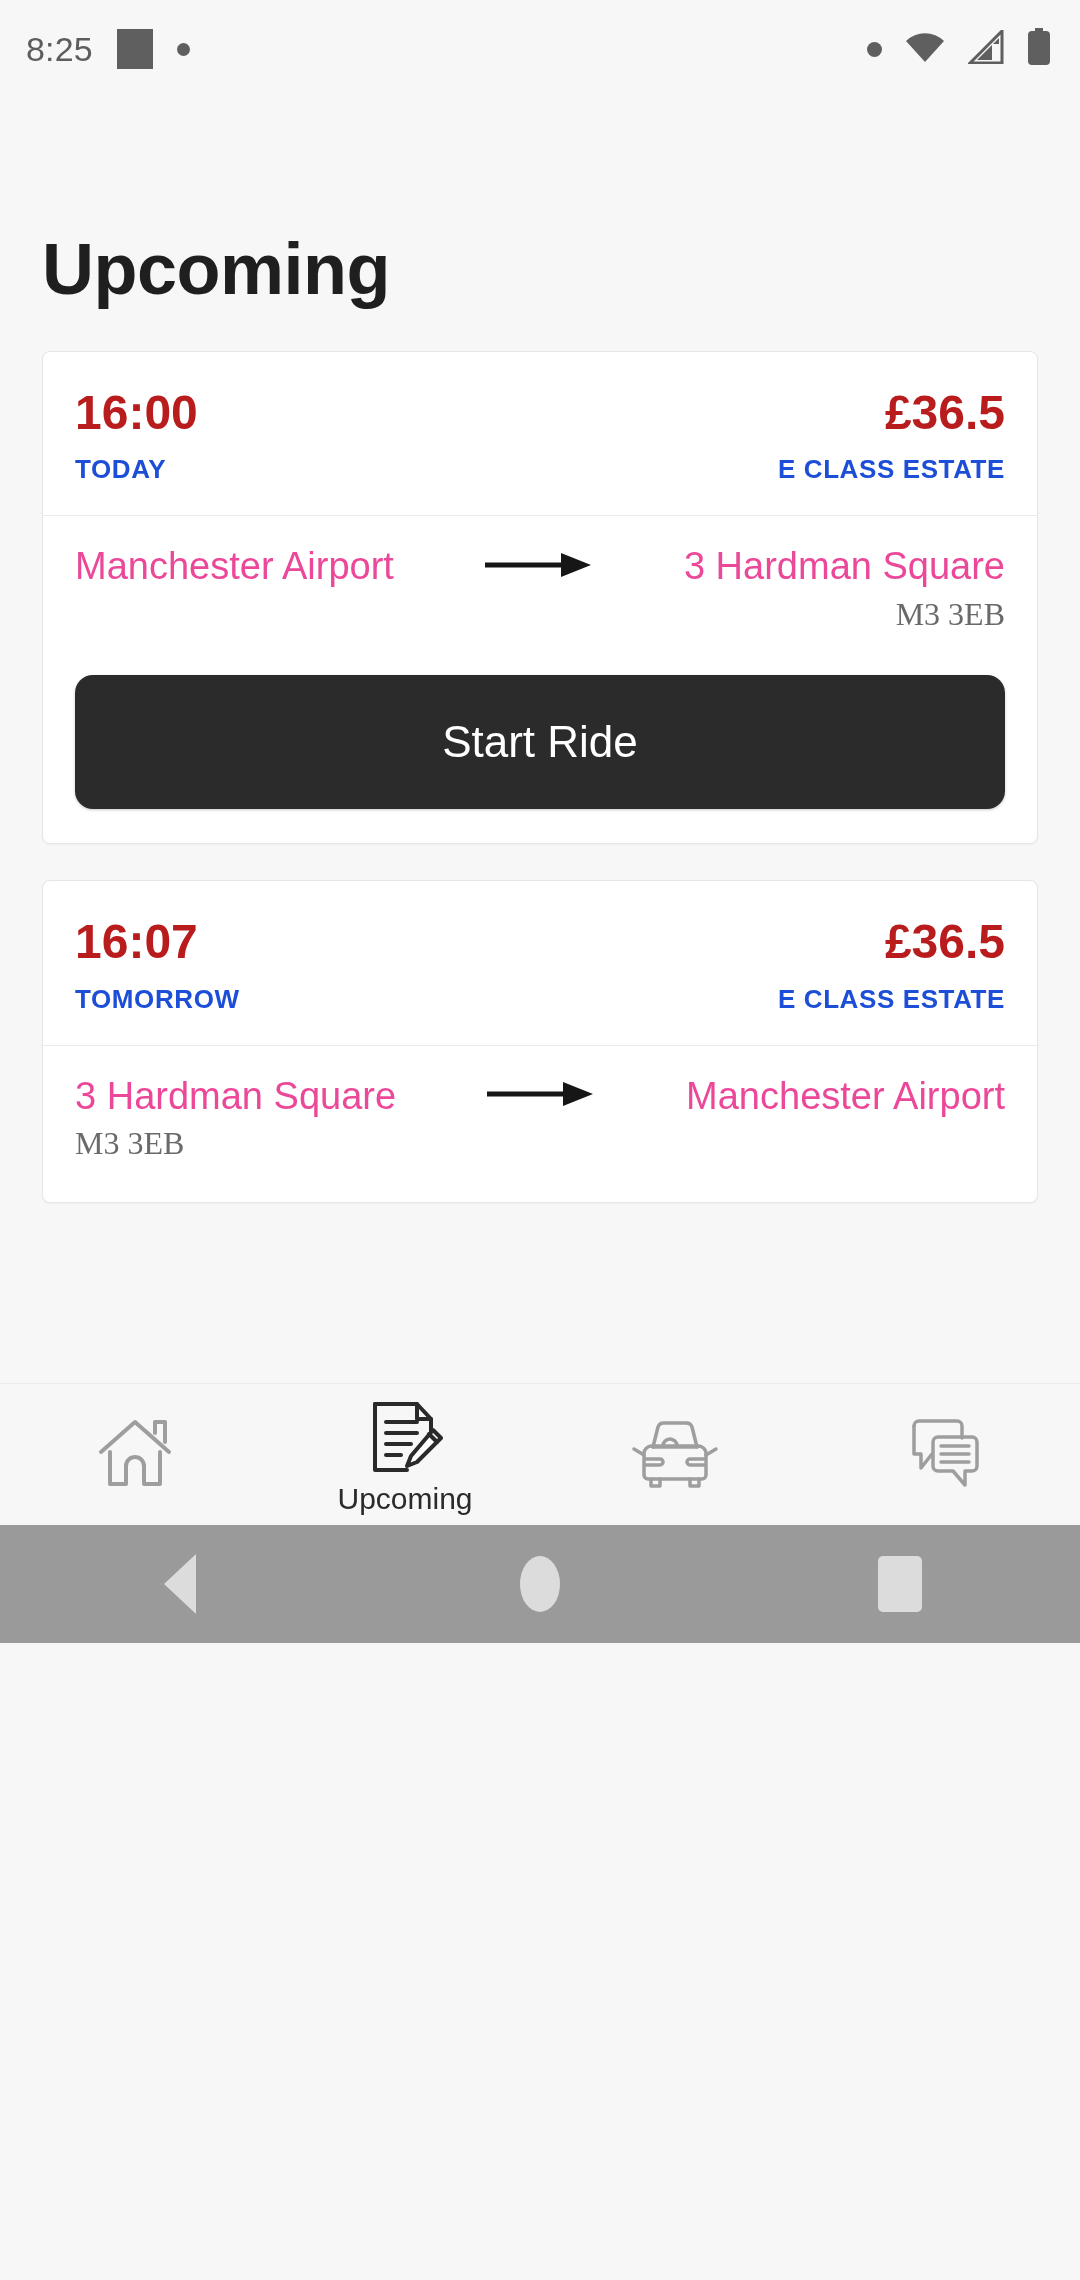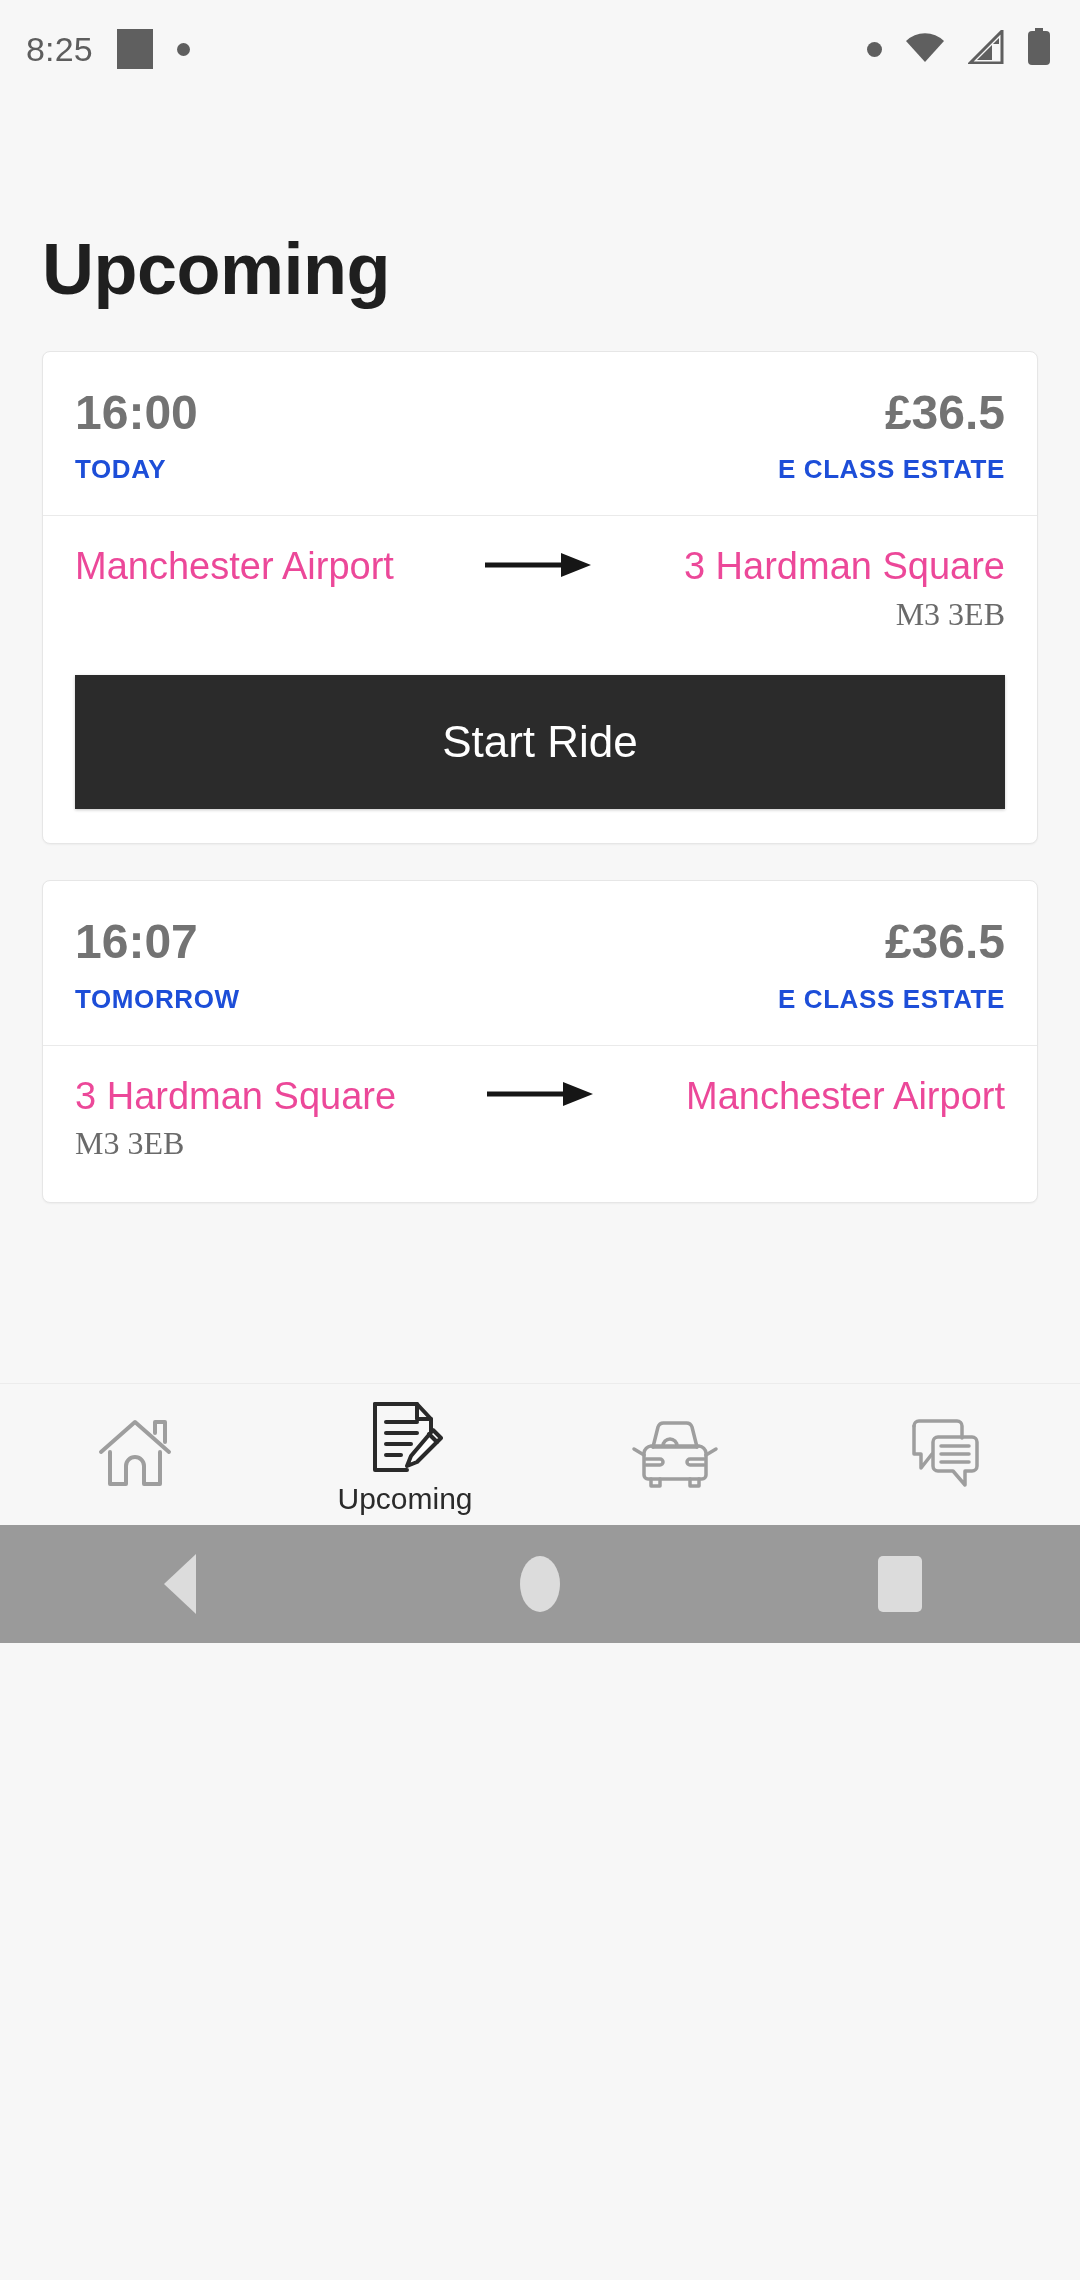"16:00" .ch-main { color: #737373 -> #b91c1c }
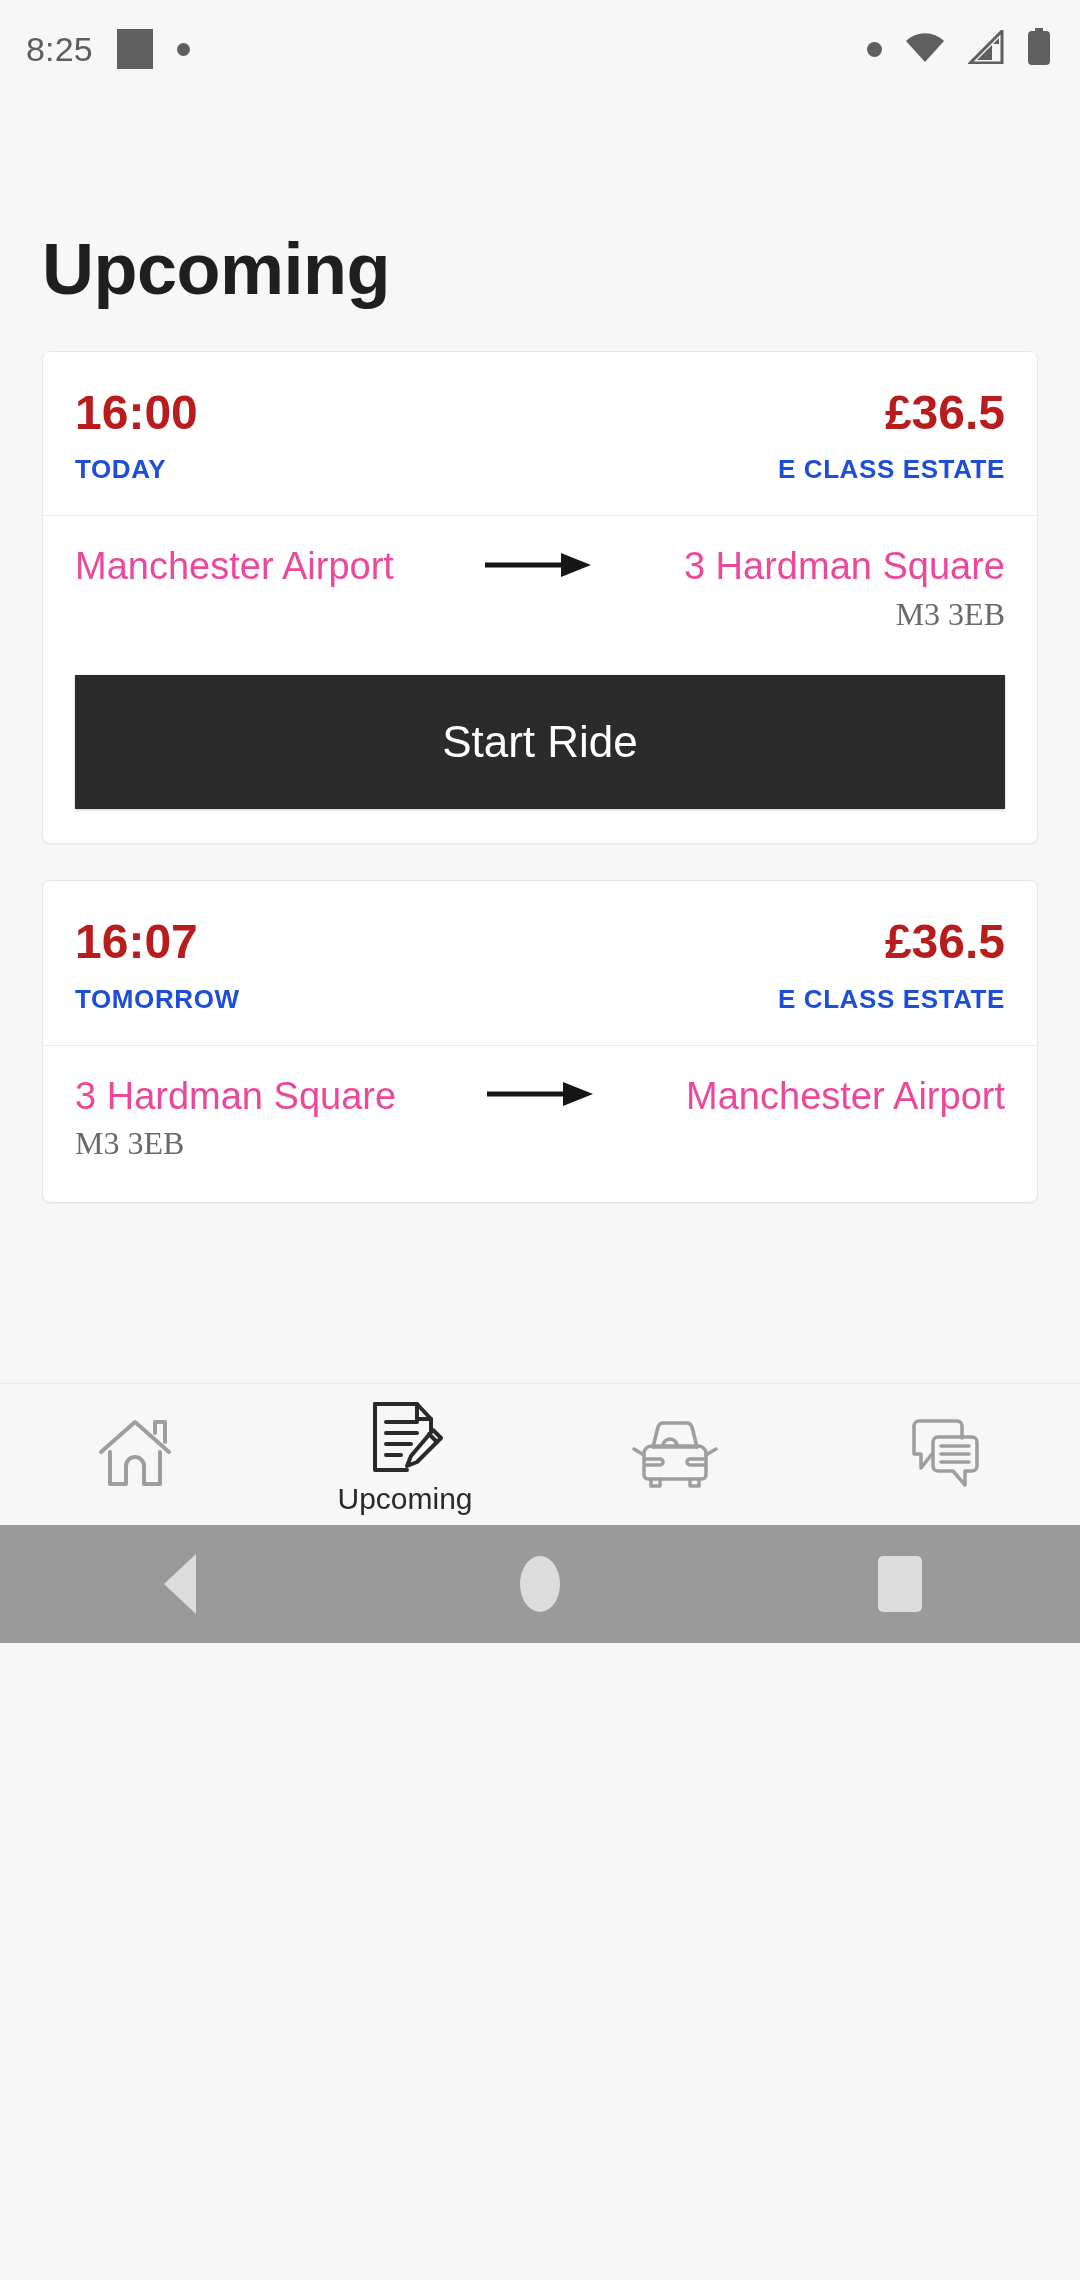"Start Ride" .start-btn { border-radius: 0 -> 18px }
